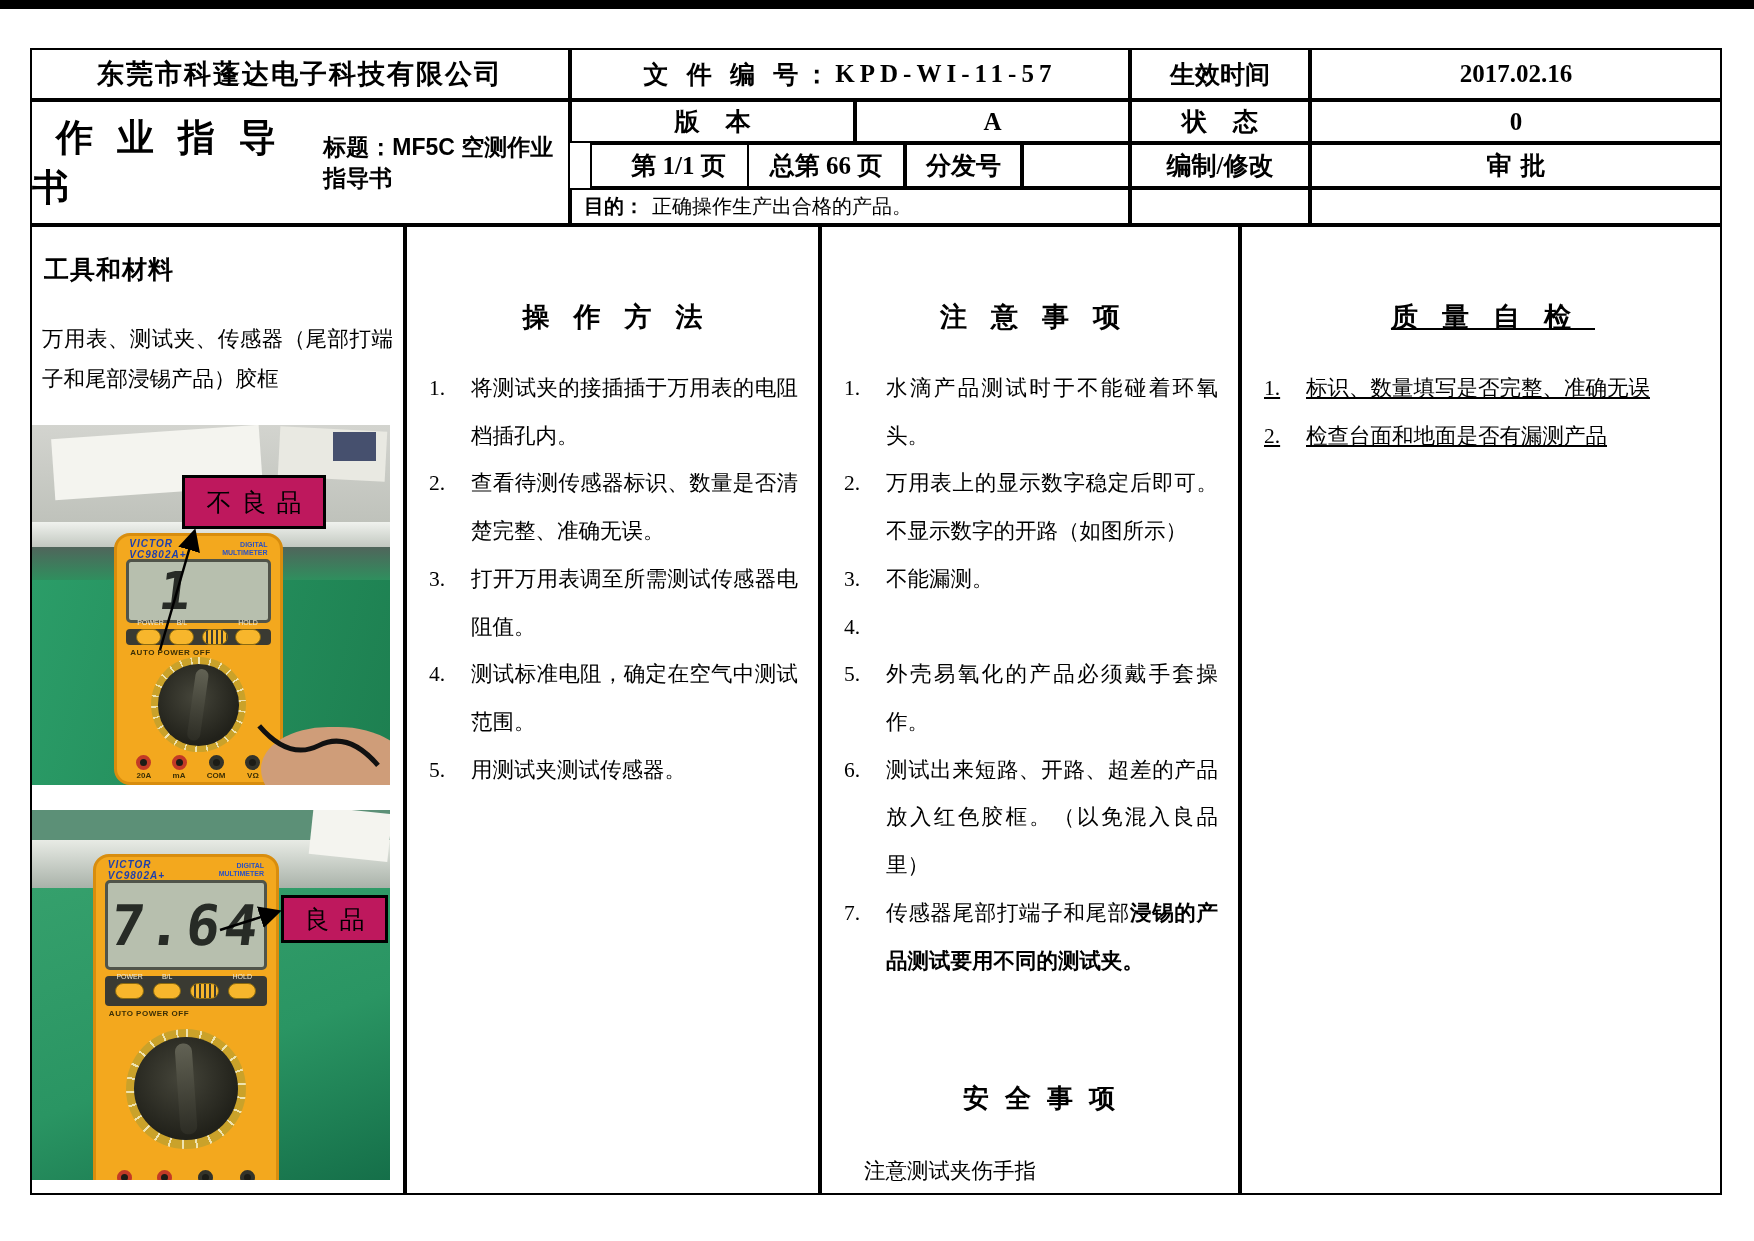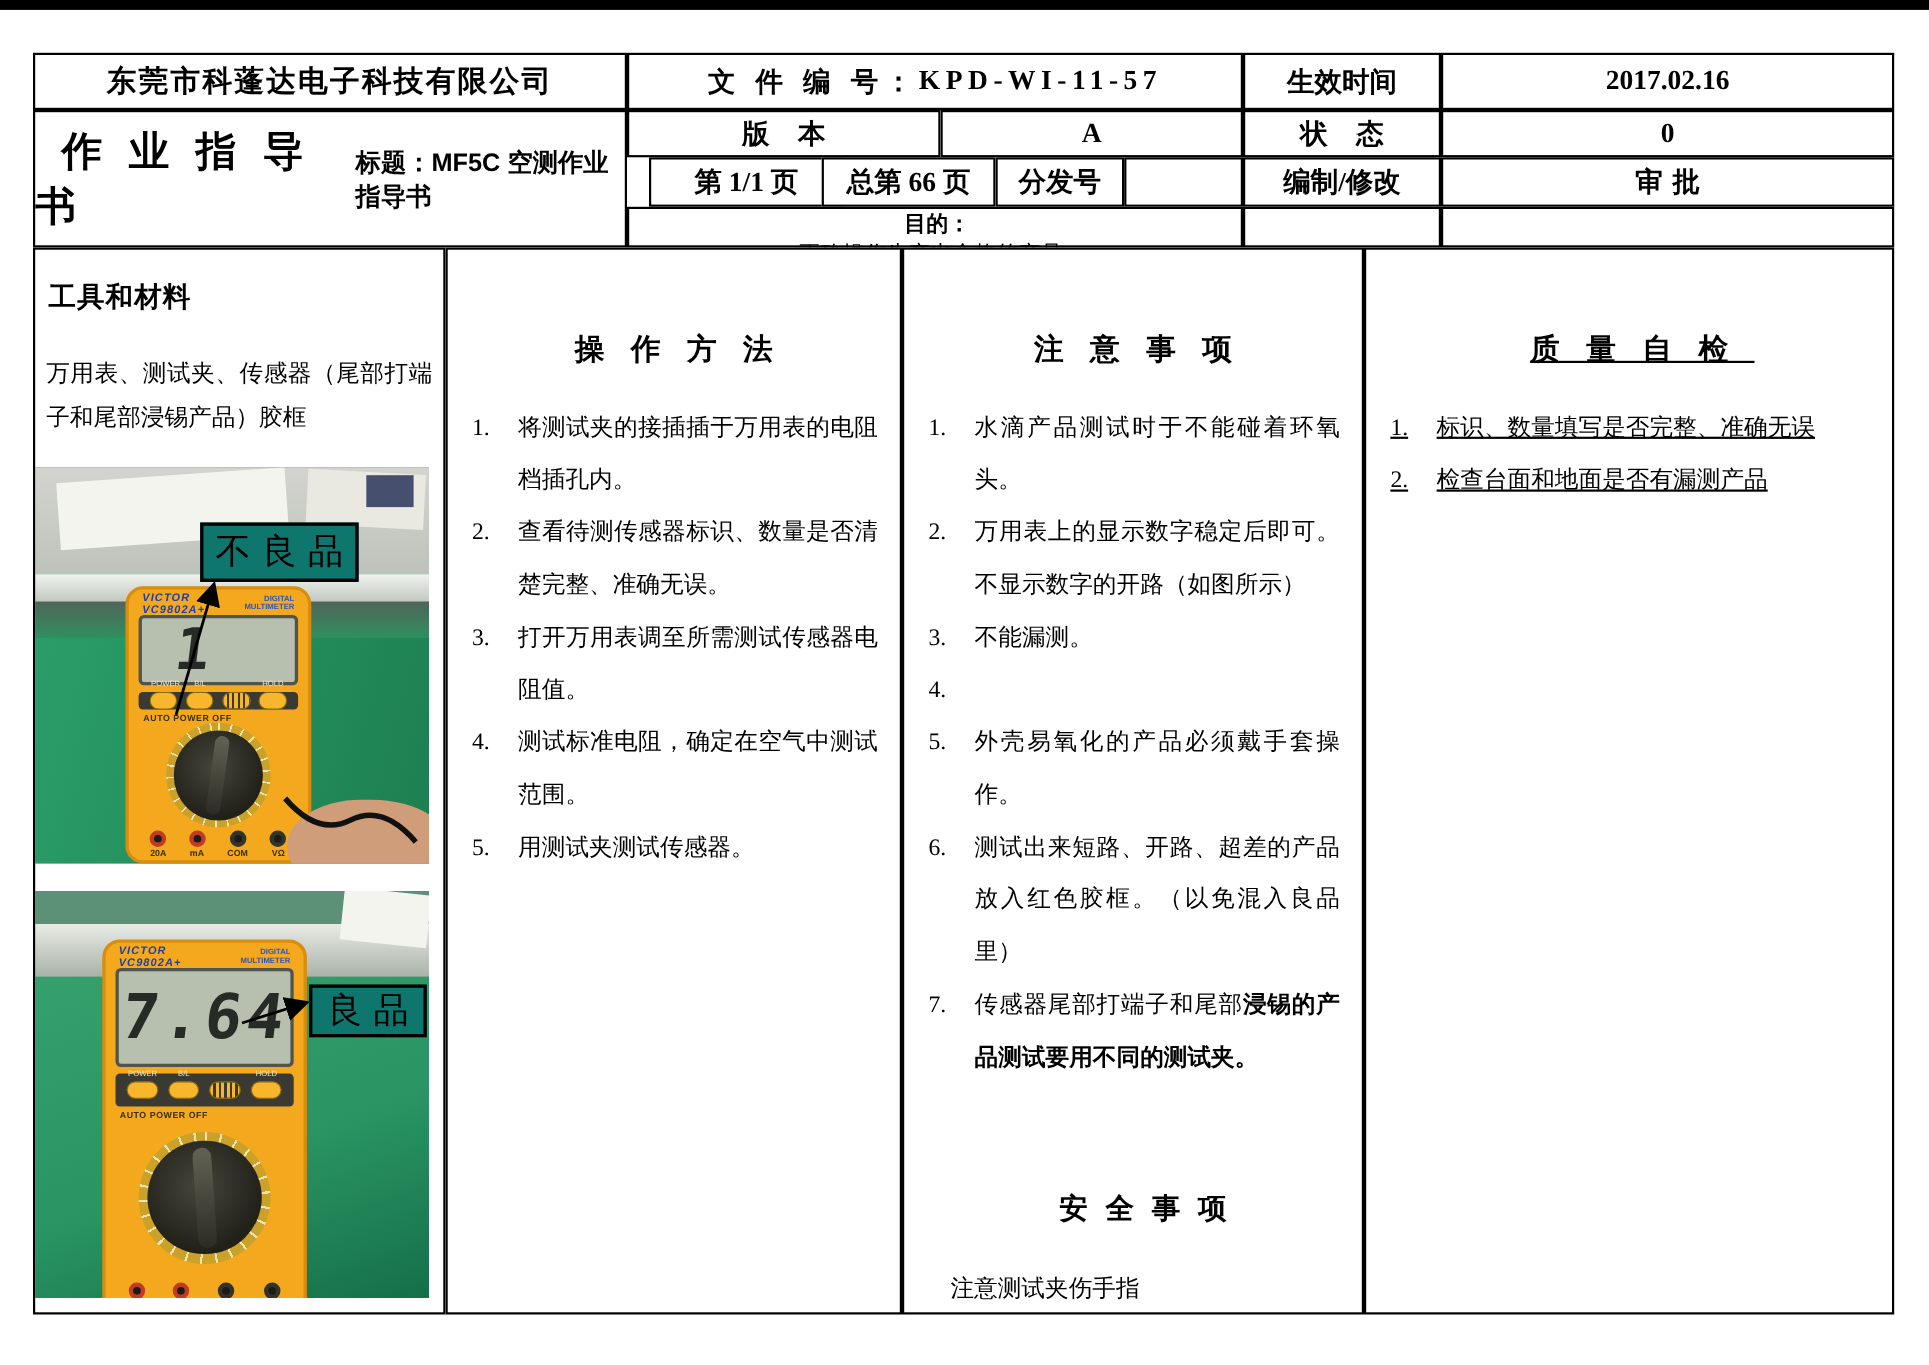"目的：" div.cell { flex-direction: column -> none }
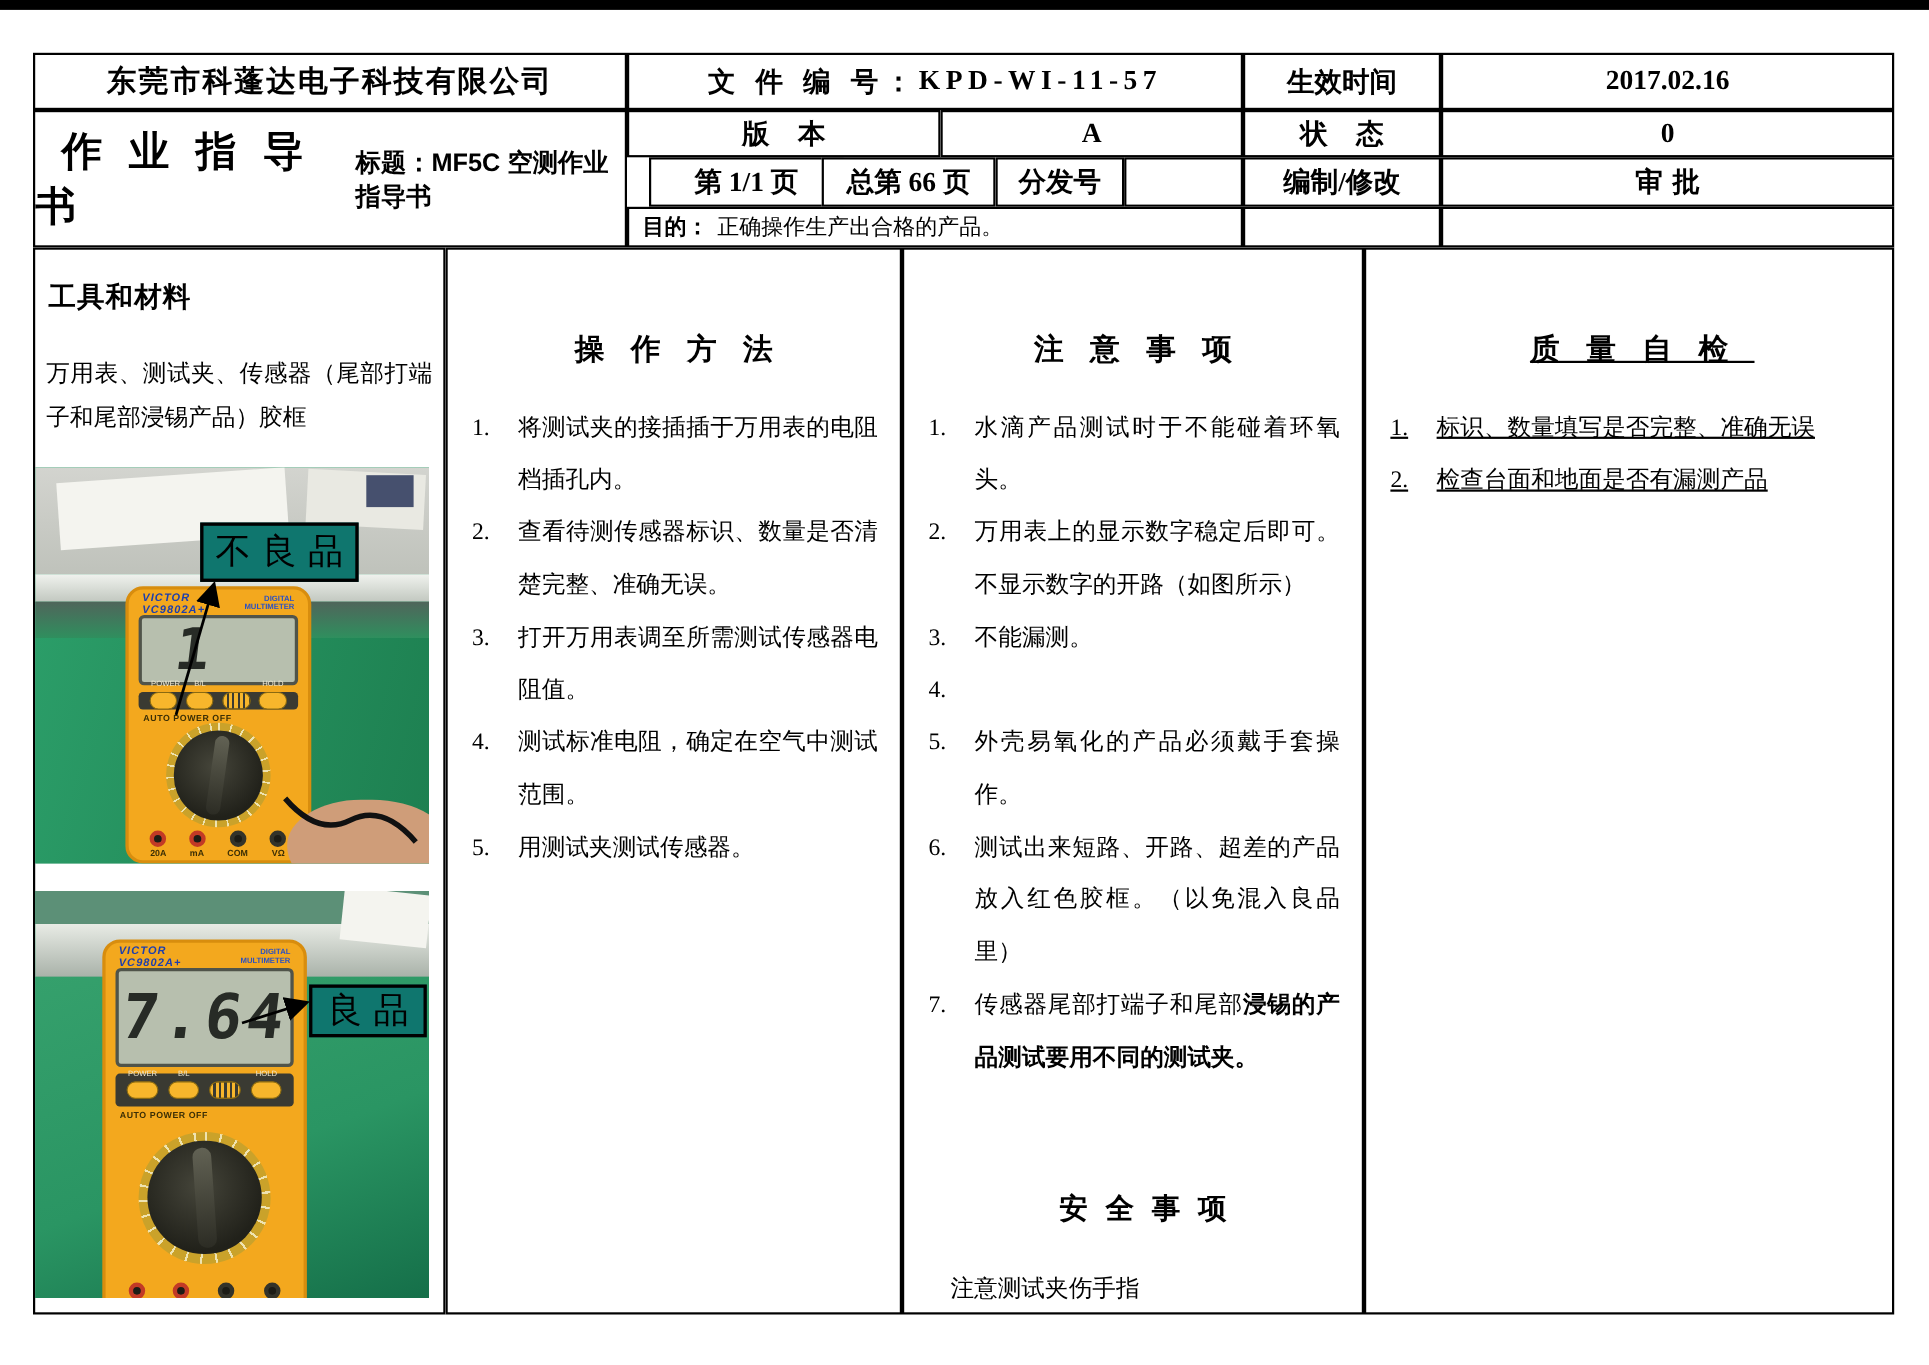"不良品" .label-box { background: #0f766e -> #be185d; font-size: 32px -> 25px }
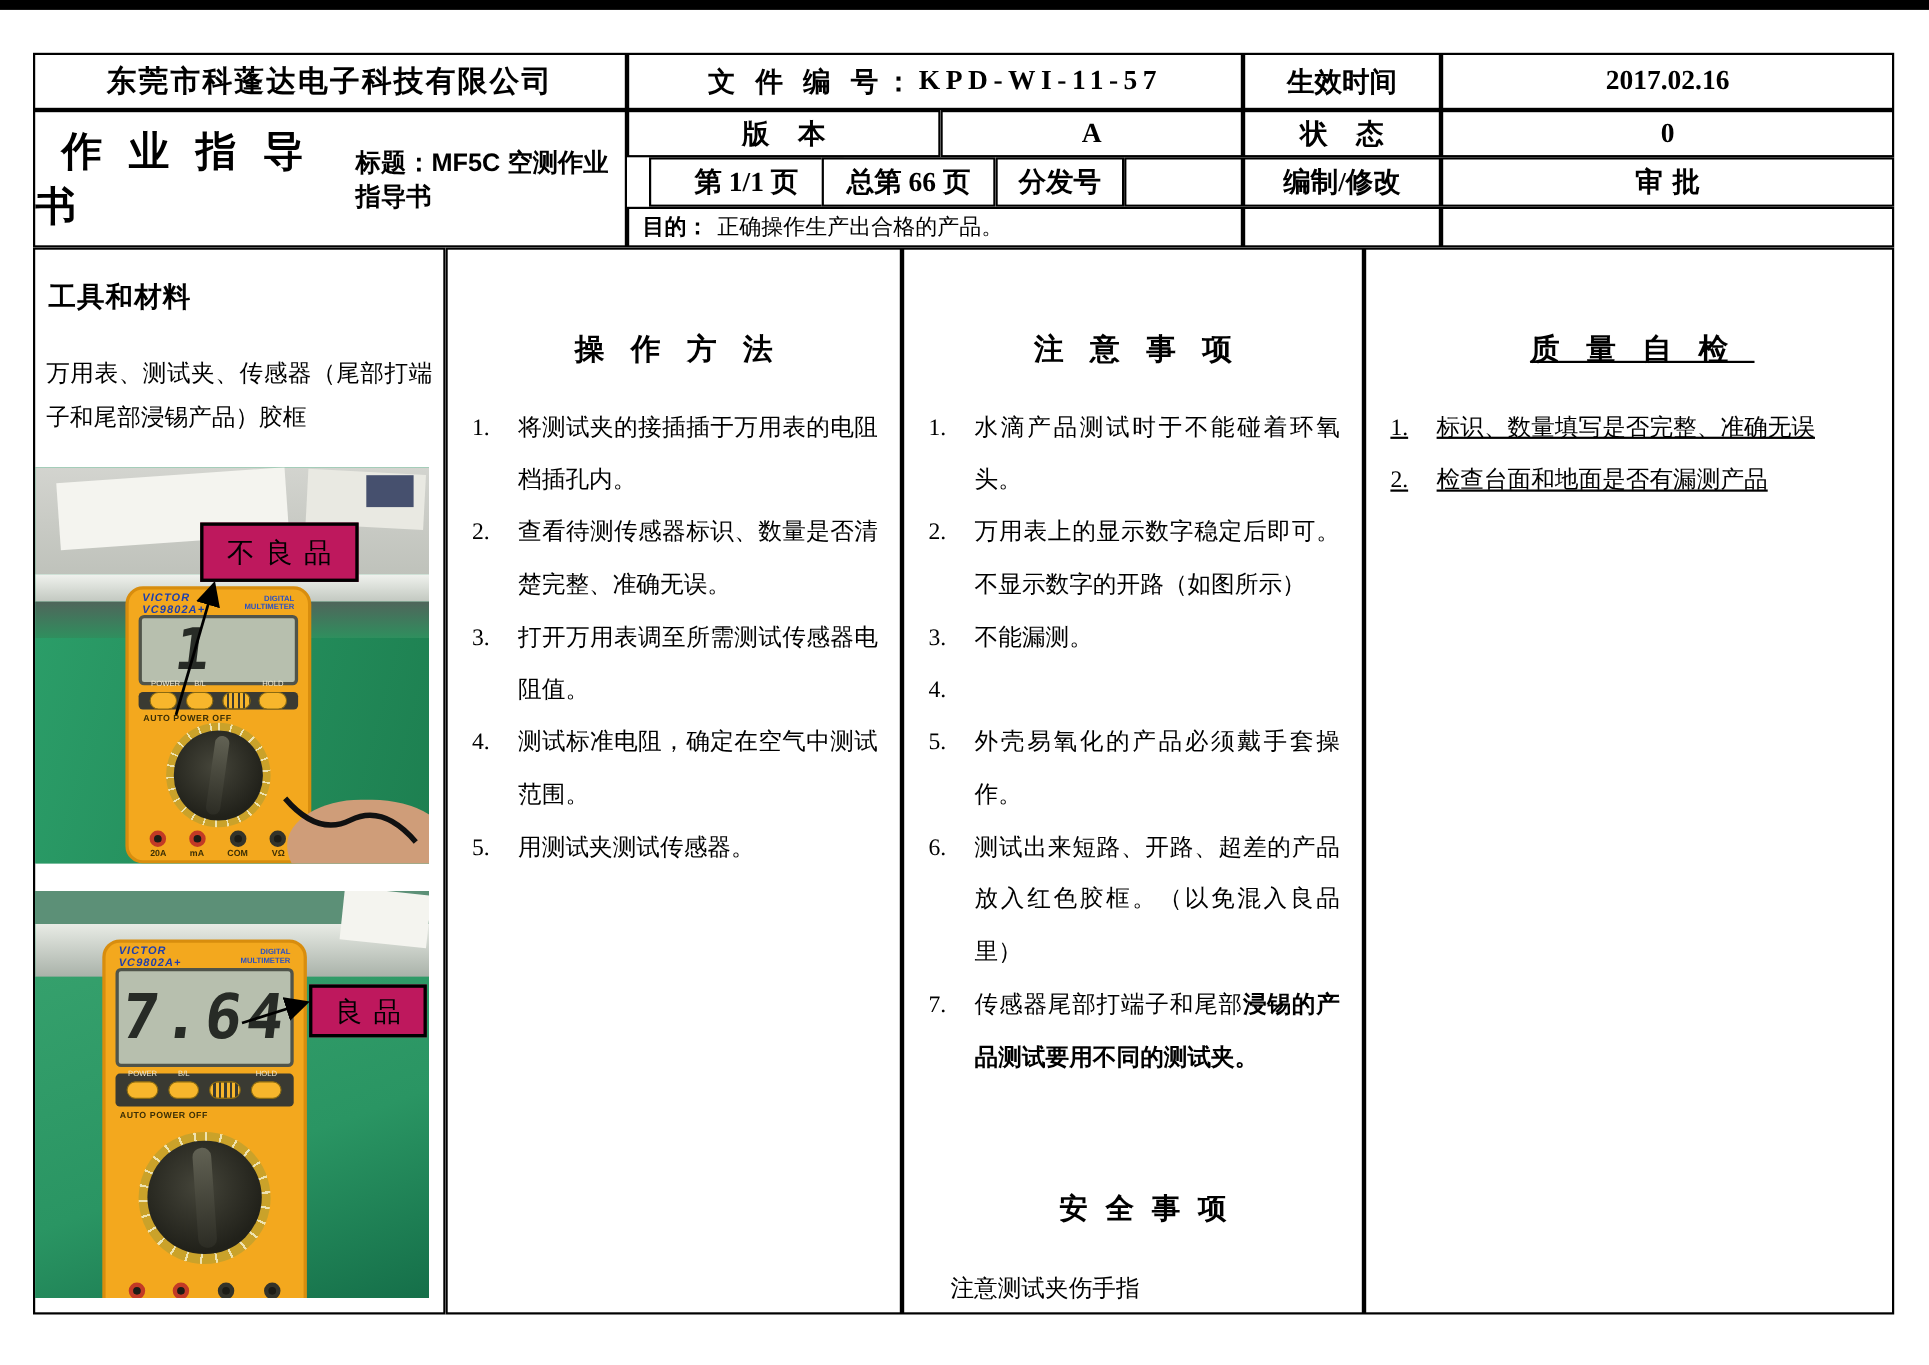"20A" .m-jacks { align-items: center -> flex-end }
